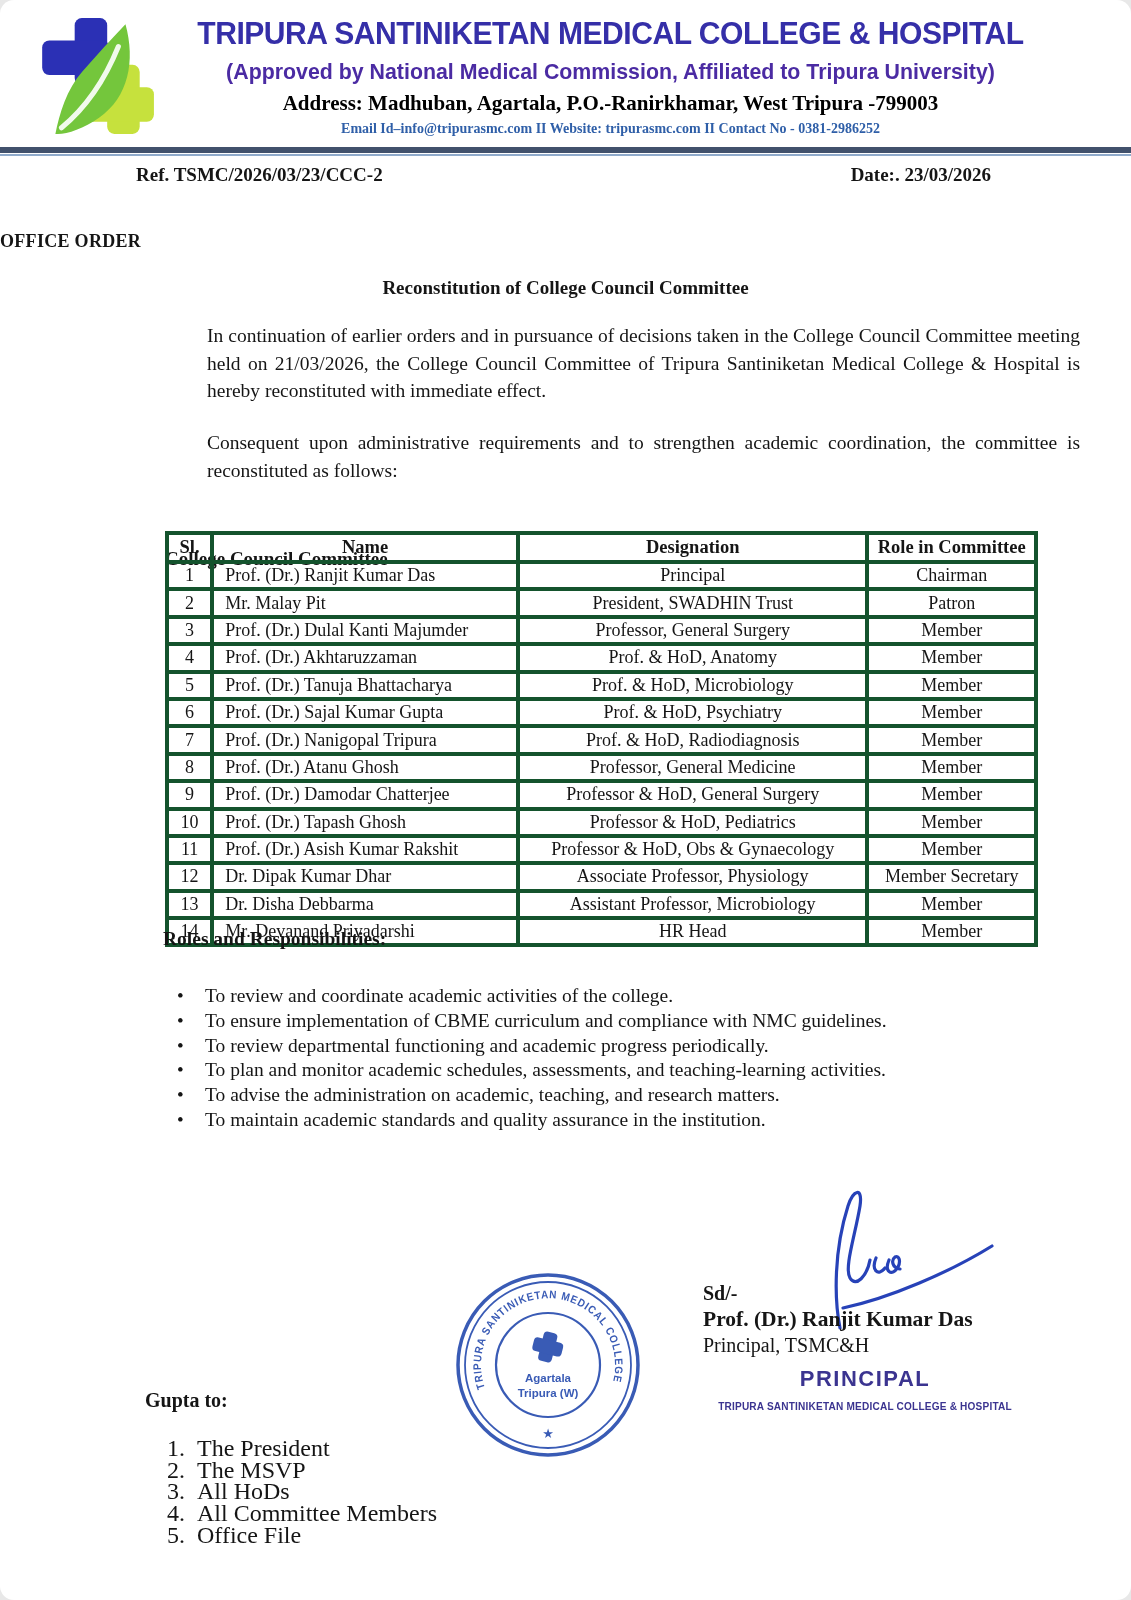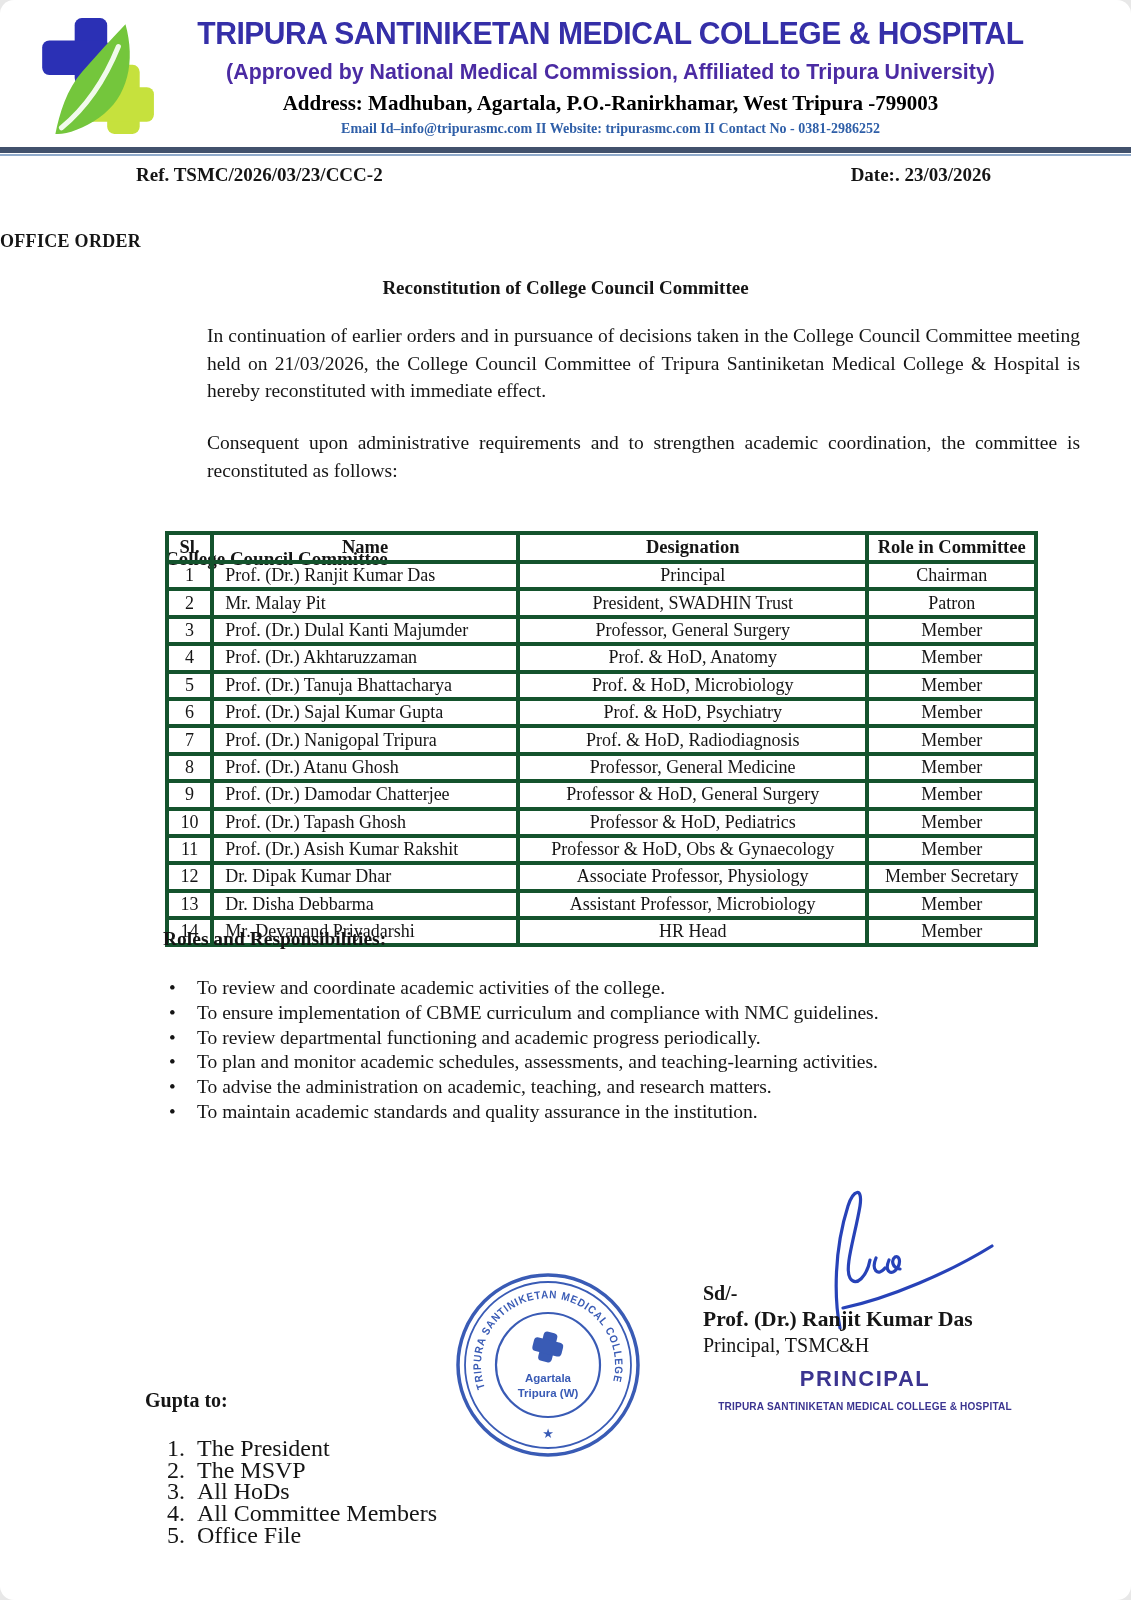"To review and coordinate academic" ul.roles { margin: 0 -> 8px }
